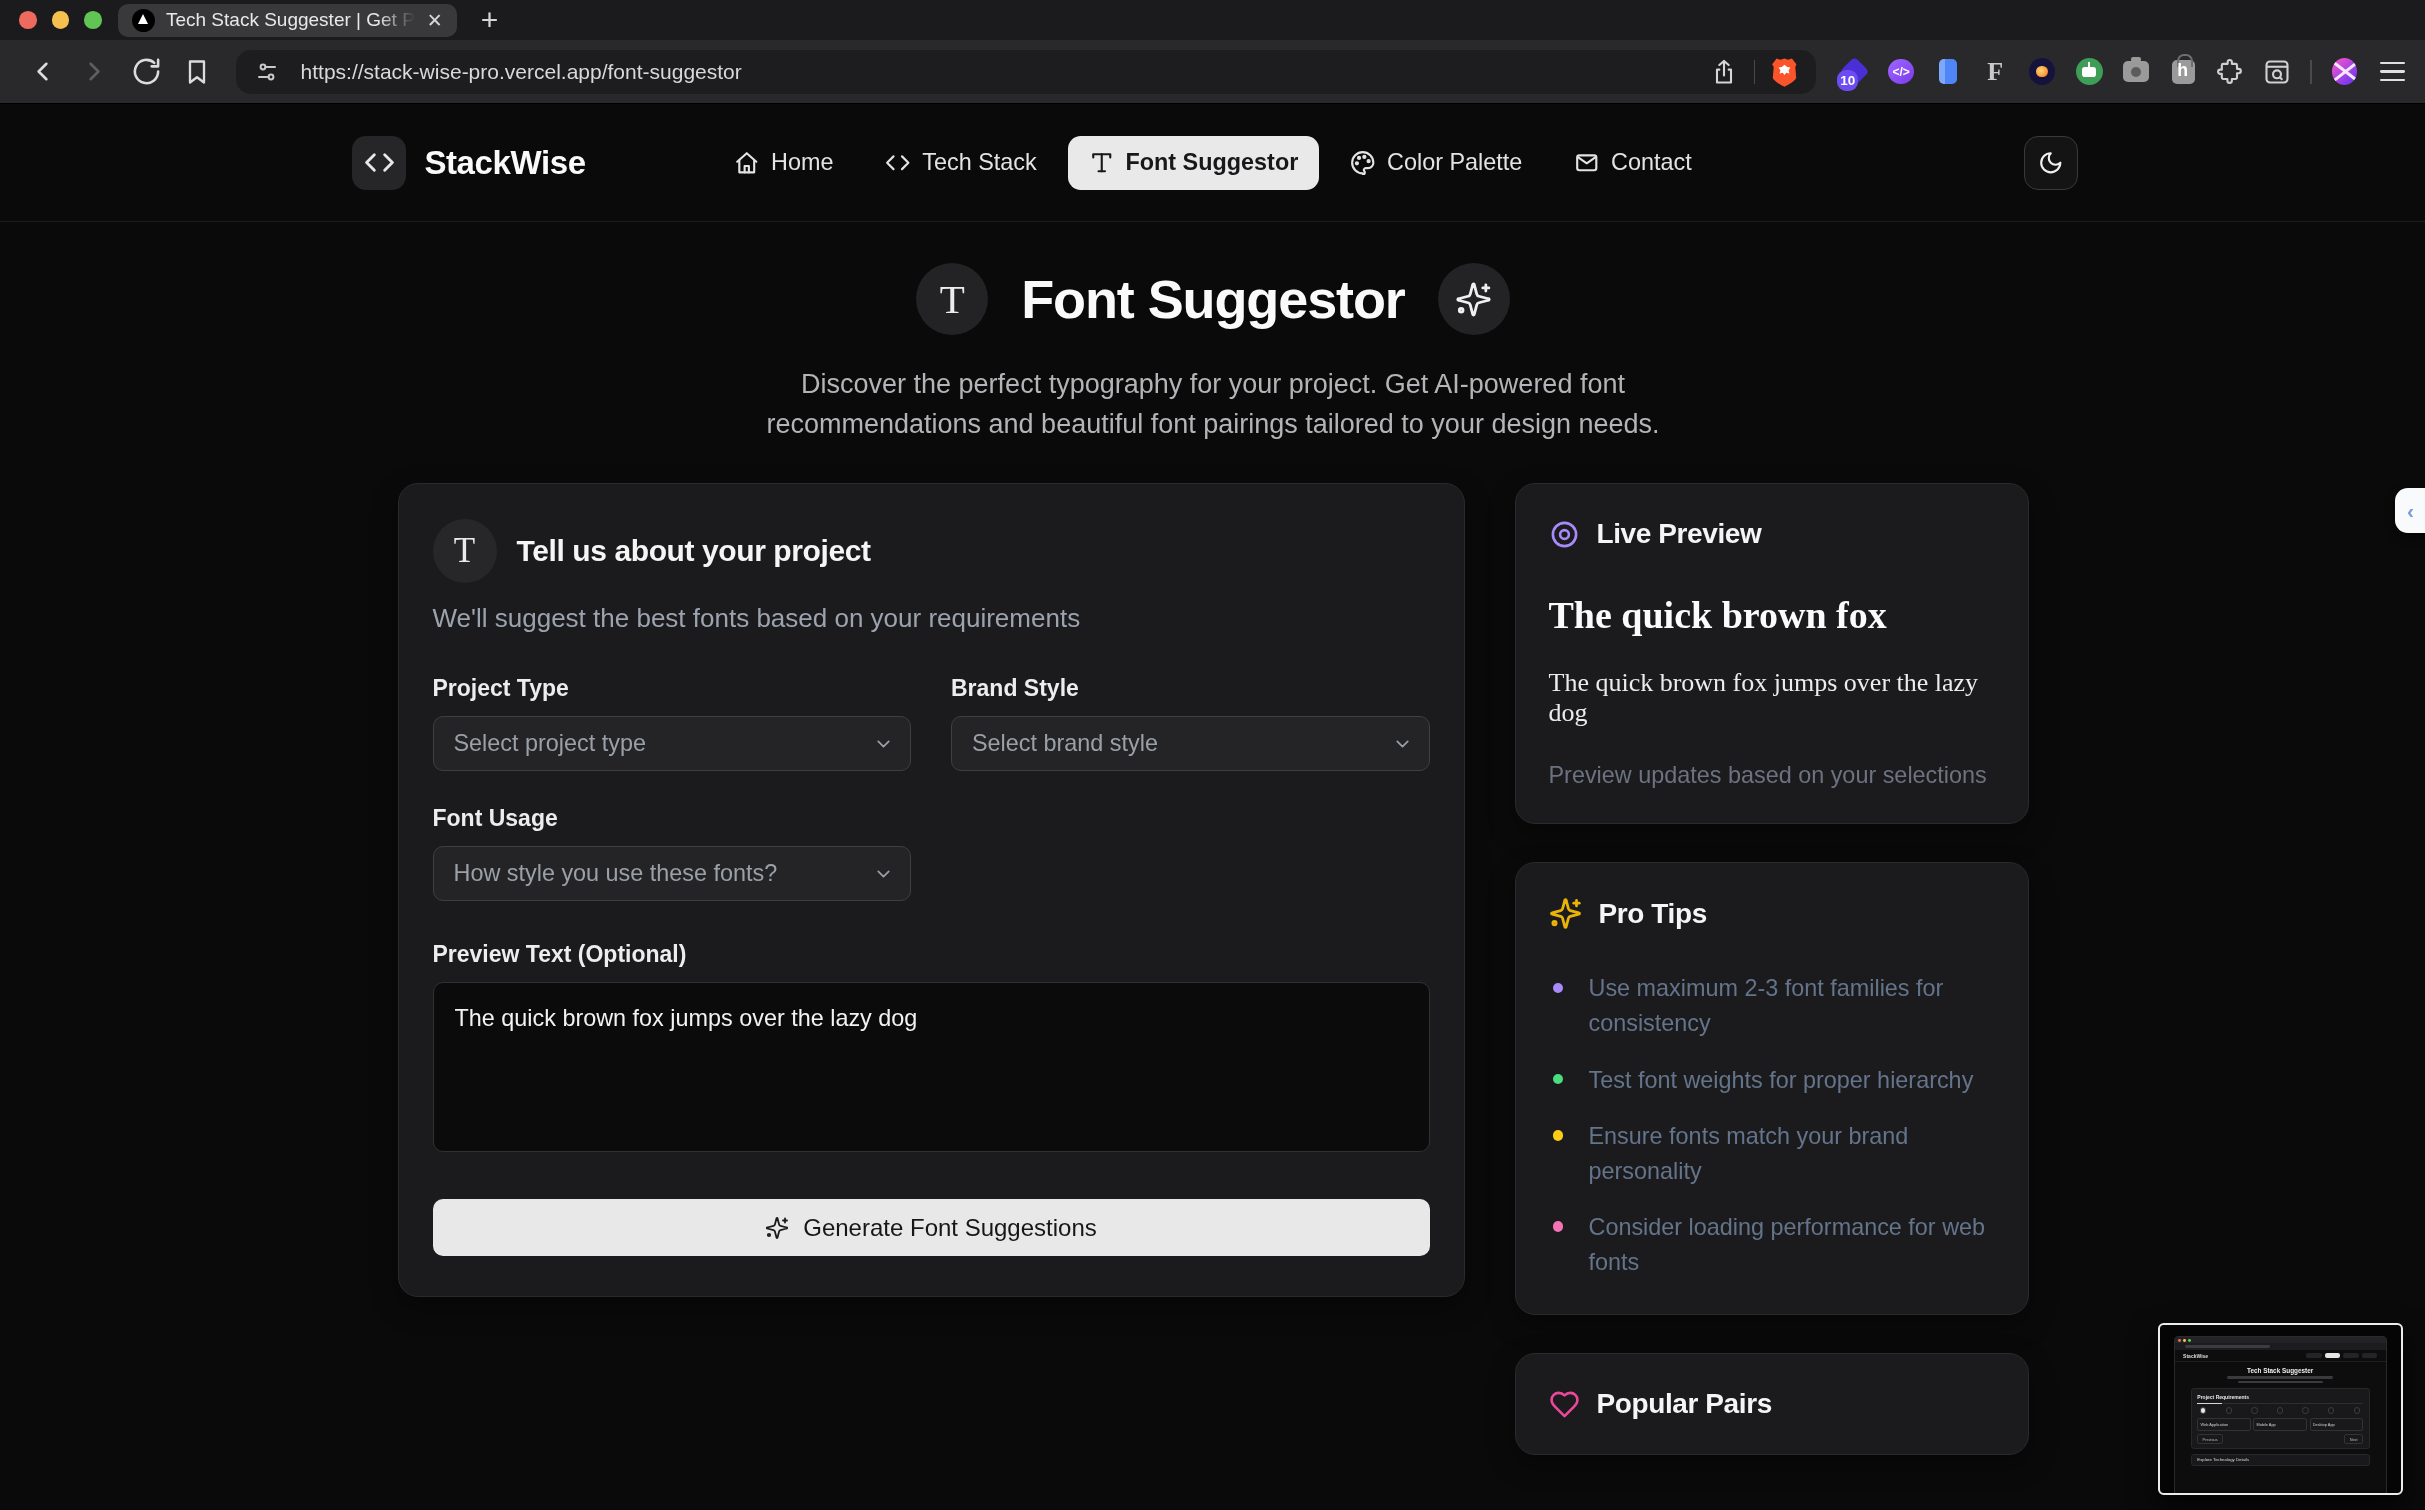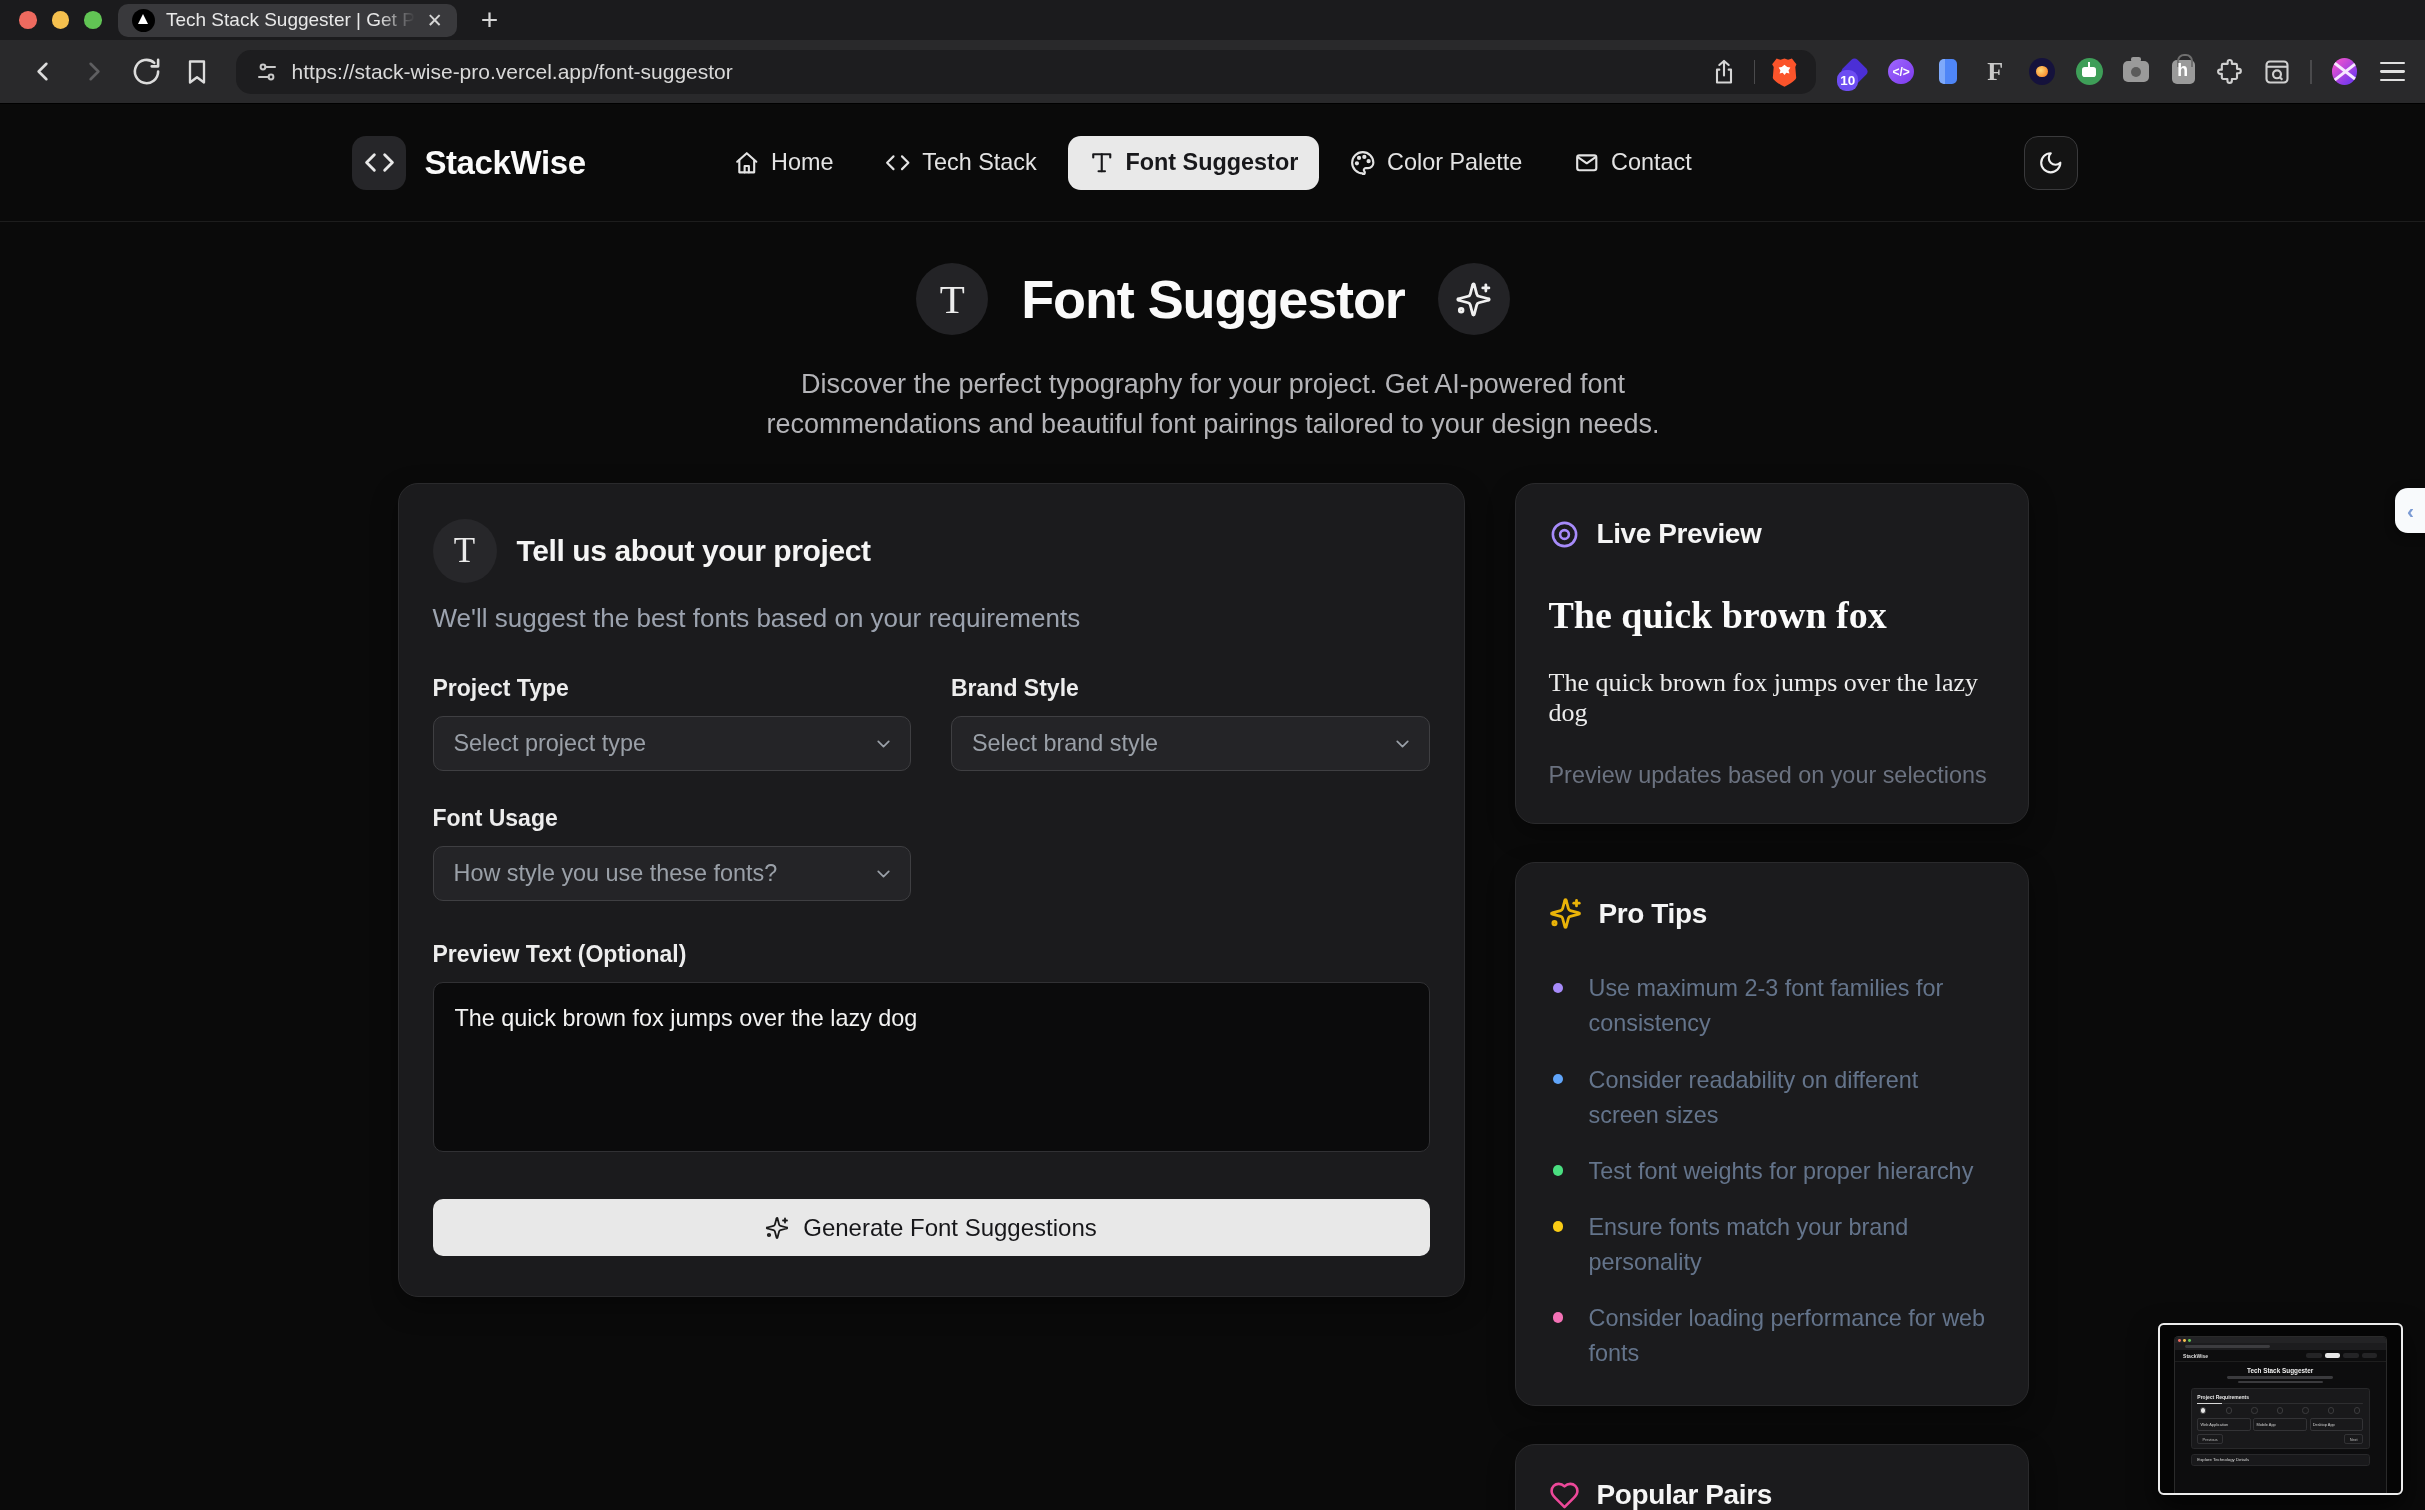"https://stack-wise-pro.vercel.app/font-s" .url-text { margin-left: 13px -> 22px }
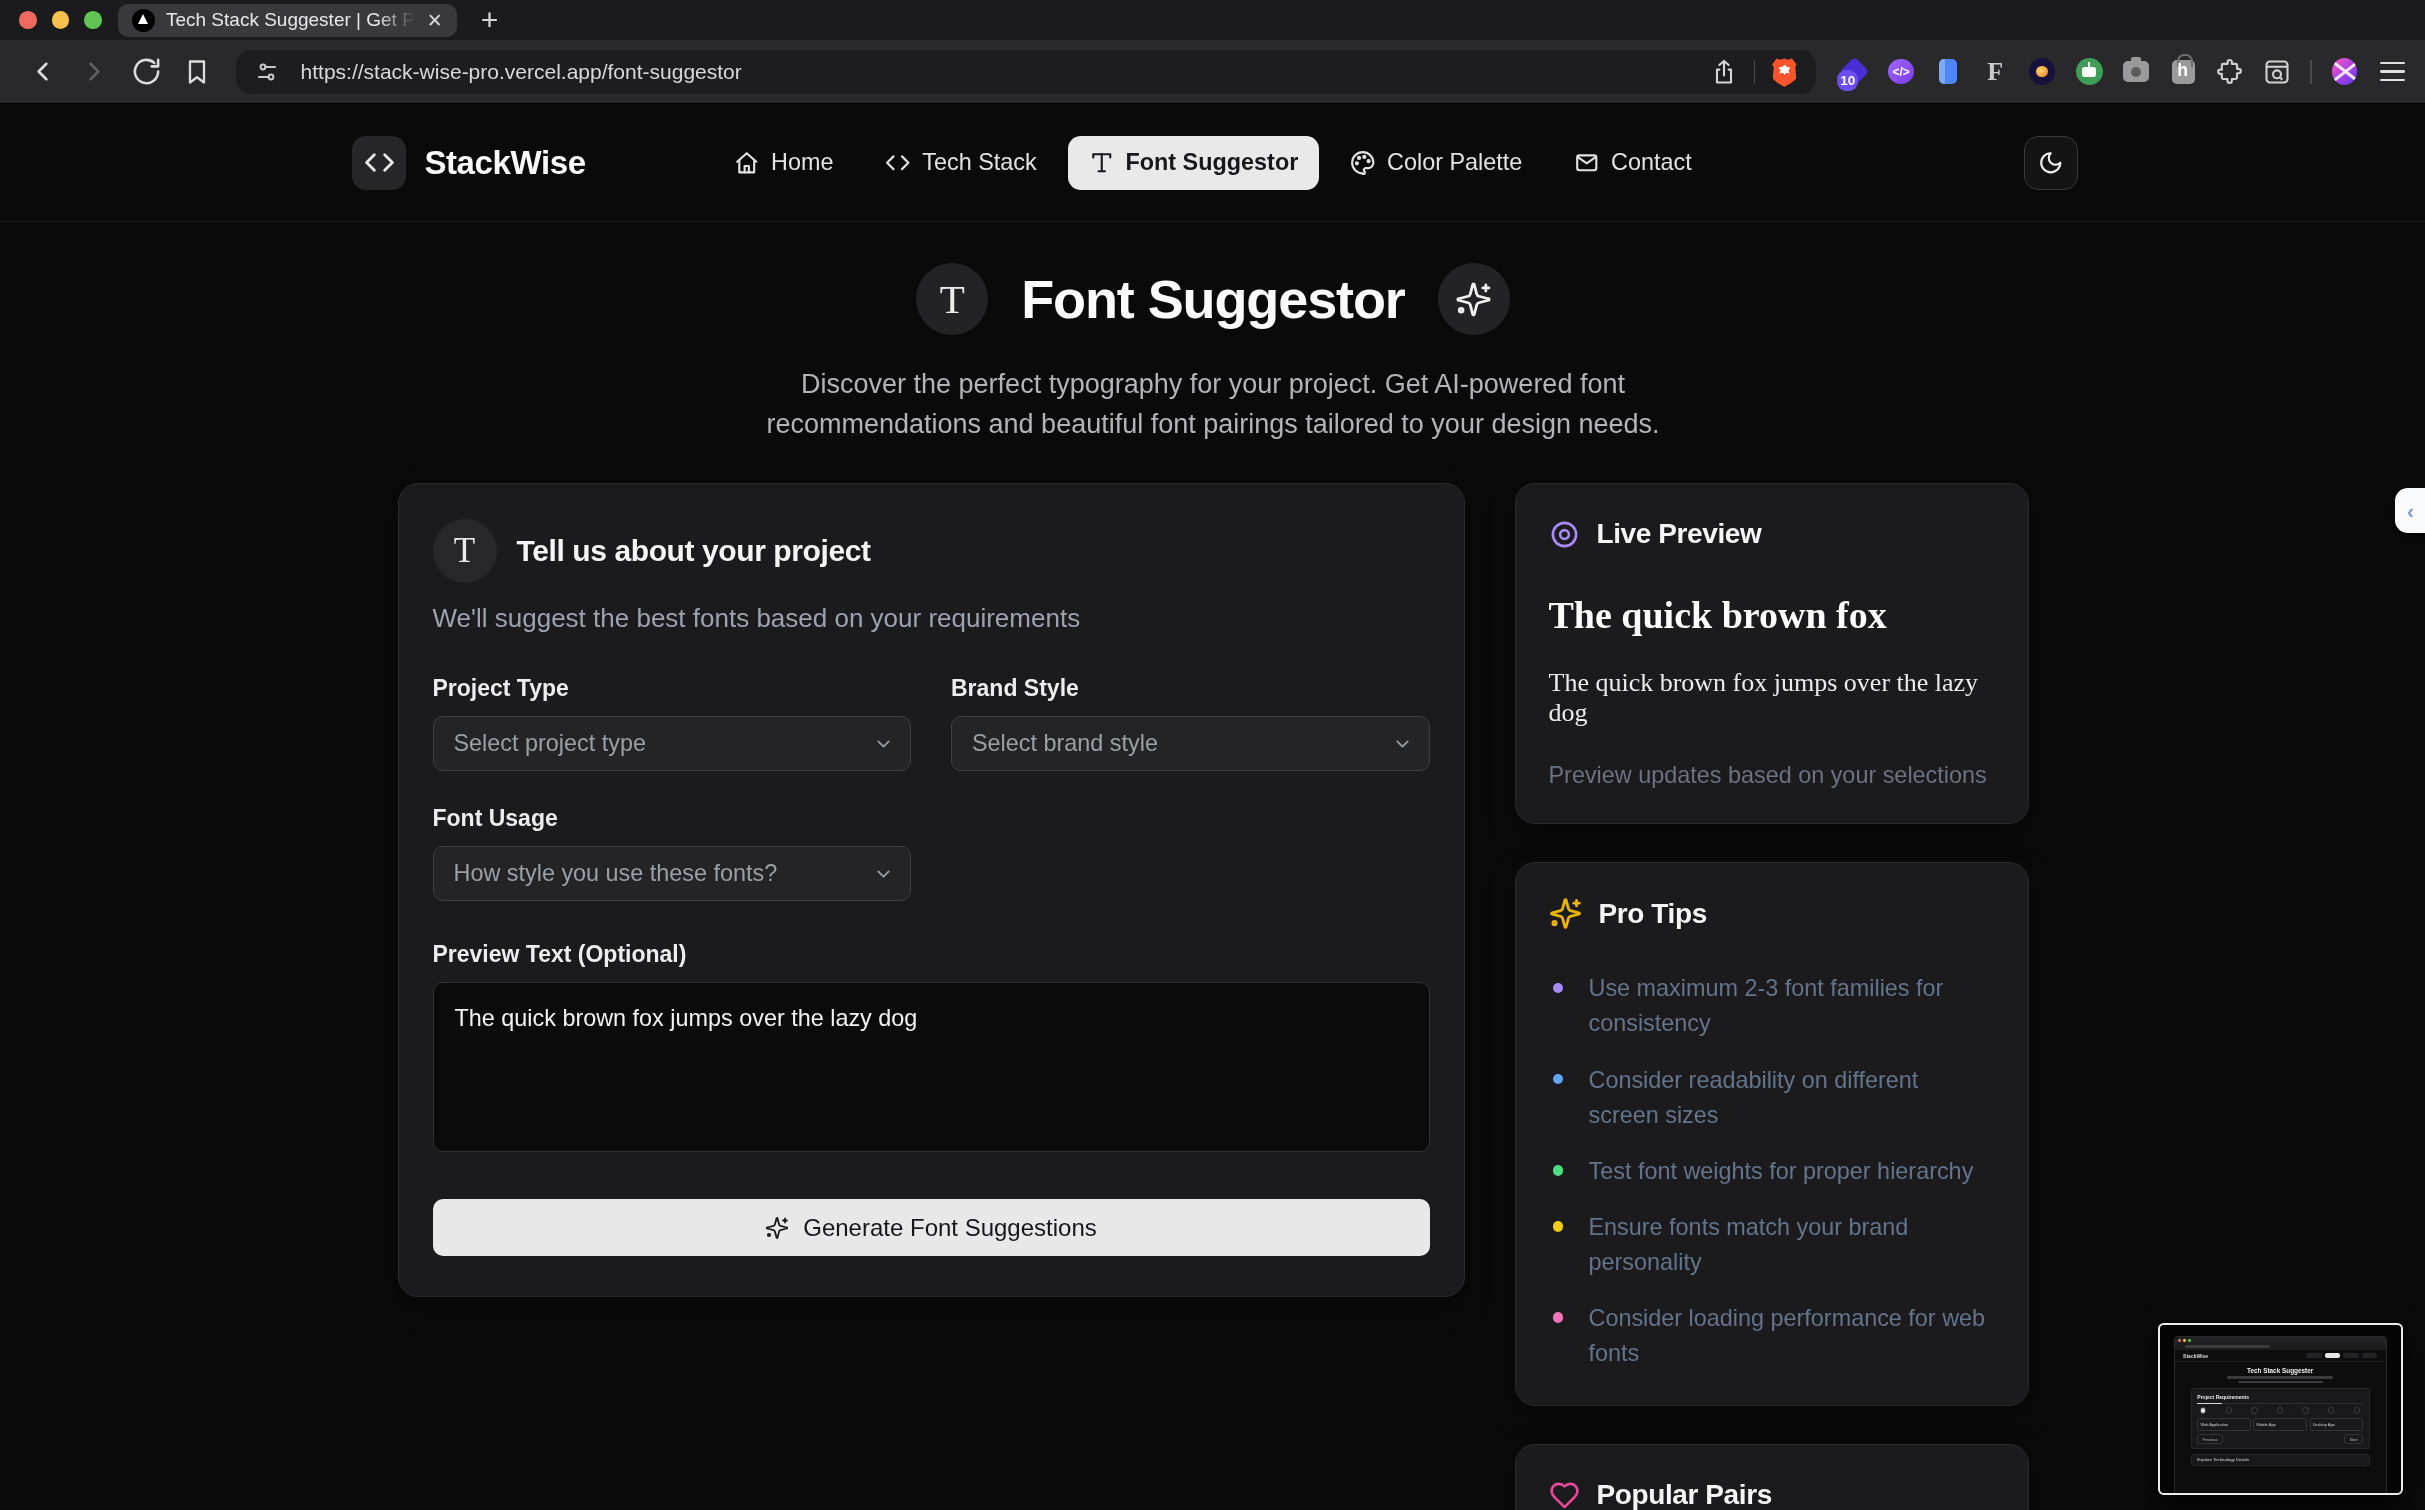"Consider readability on different screen" div.tip { html: <div><span></span><span>Consider readability on different screen sizes</span></div> -> none }
